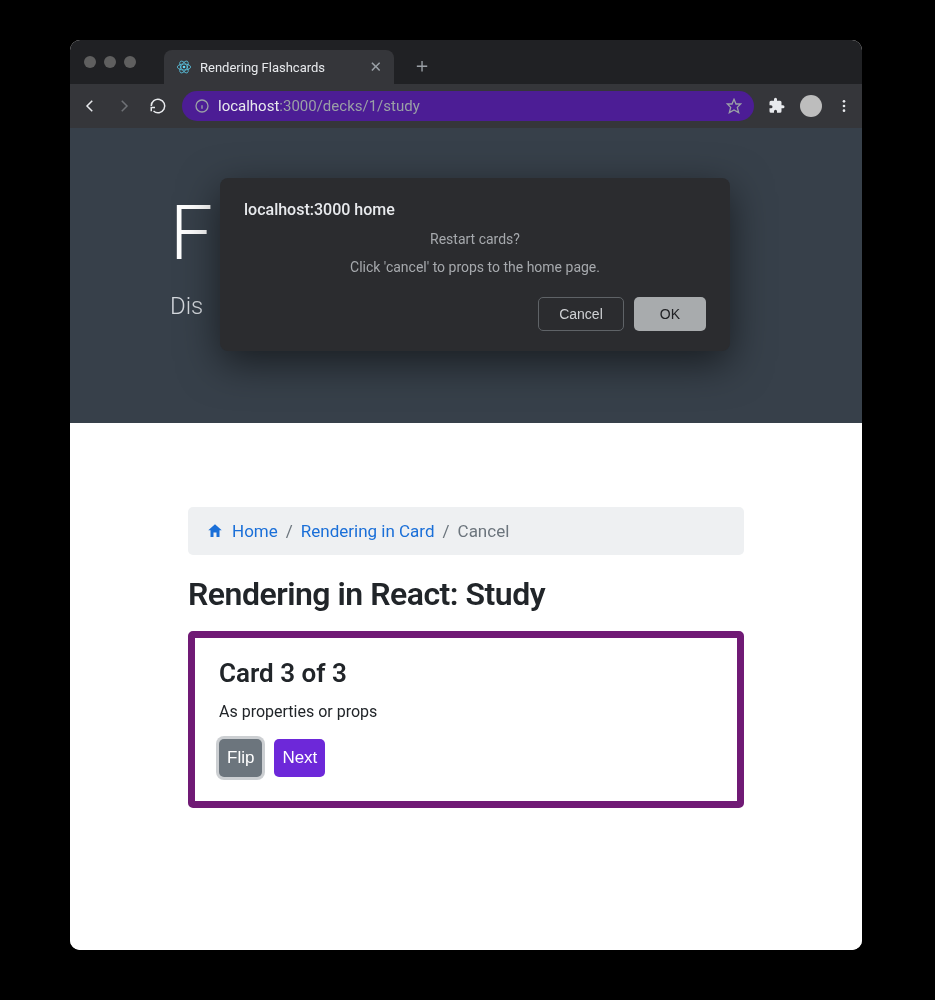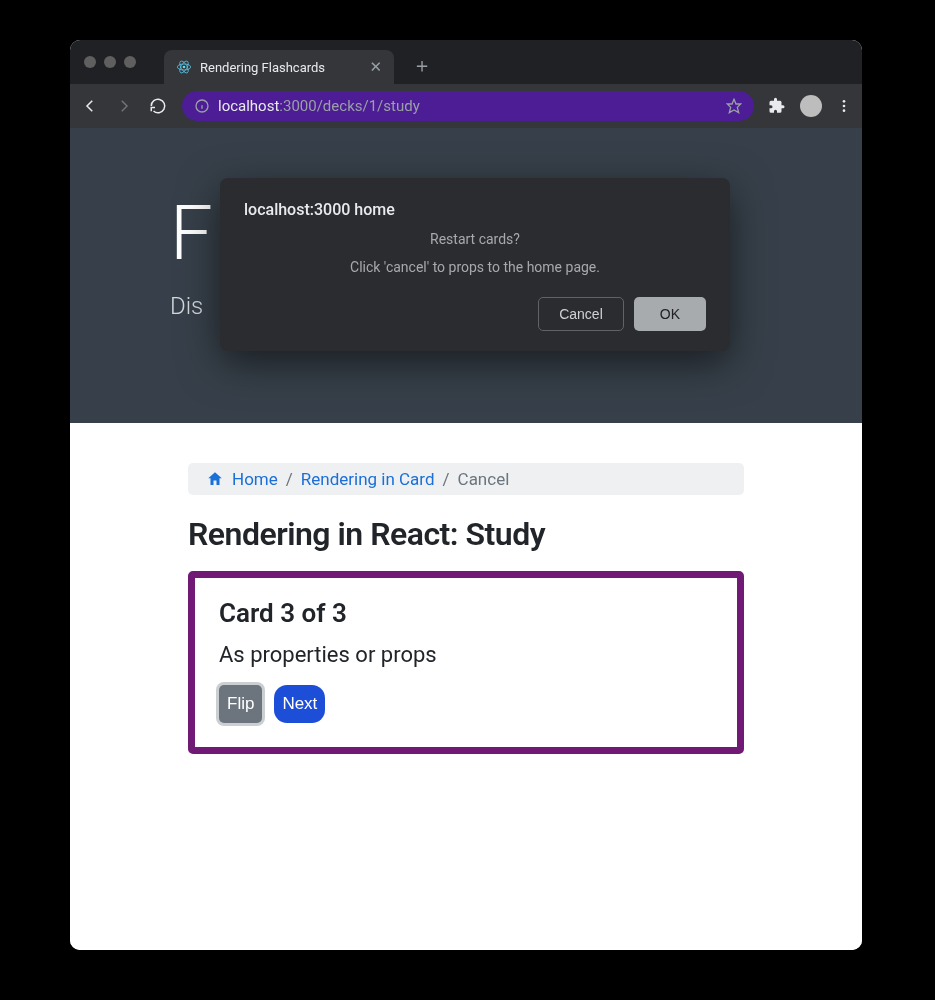"Home" .breadcrumb { margin-top: none -> 44px; padding: 6px 18px -> 14px 18px }
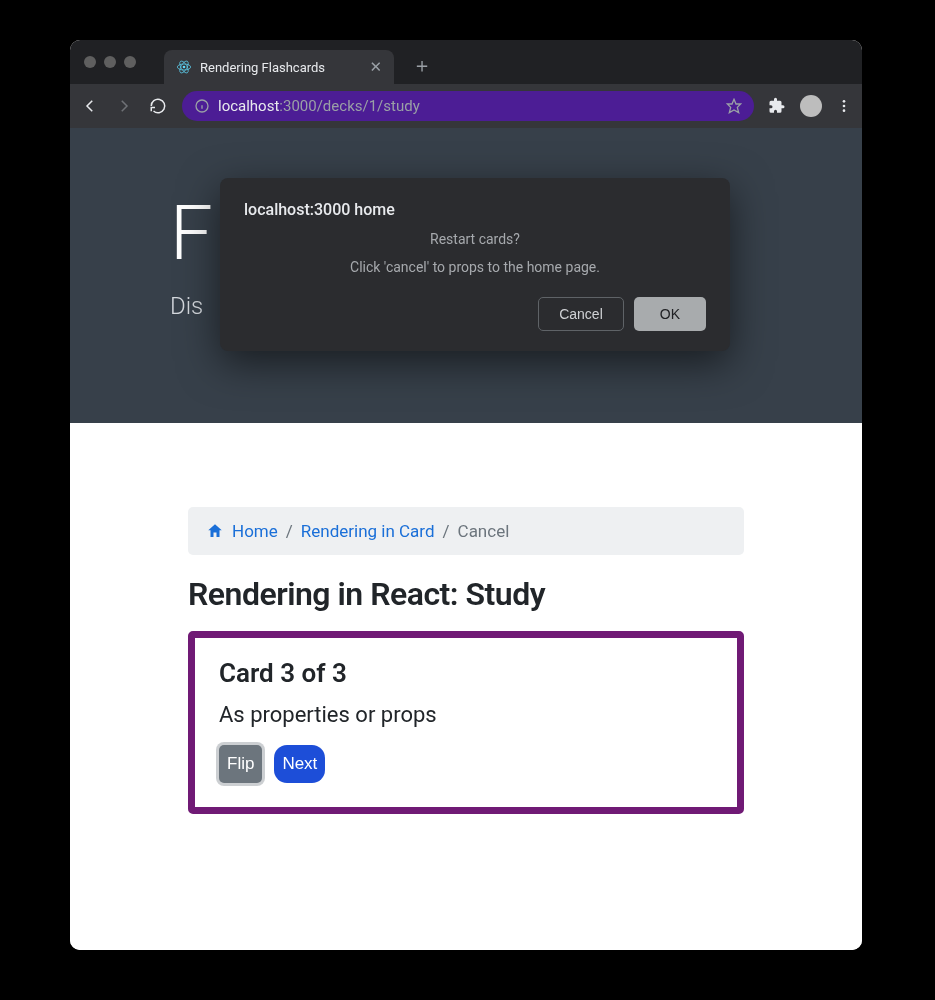"As properties or props" .card p { font-size: 22px -> 16px }
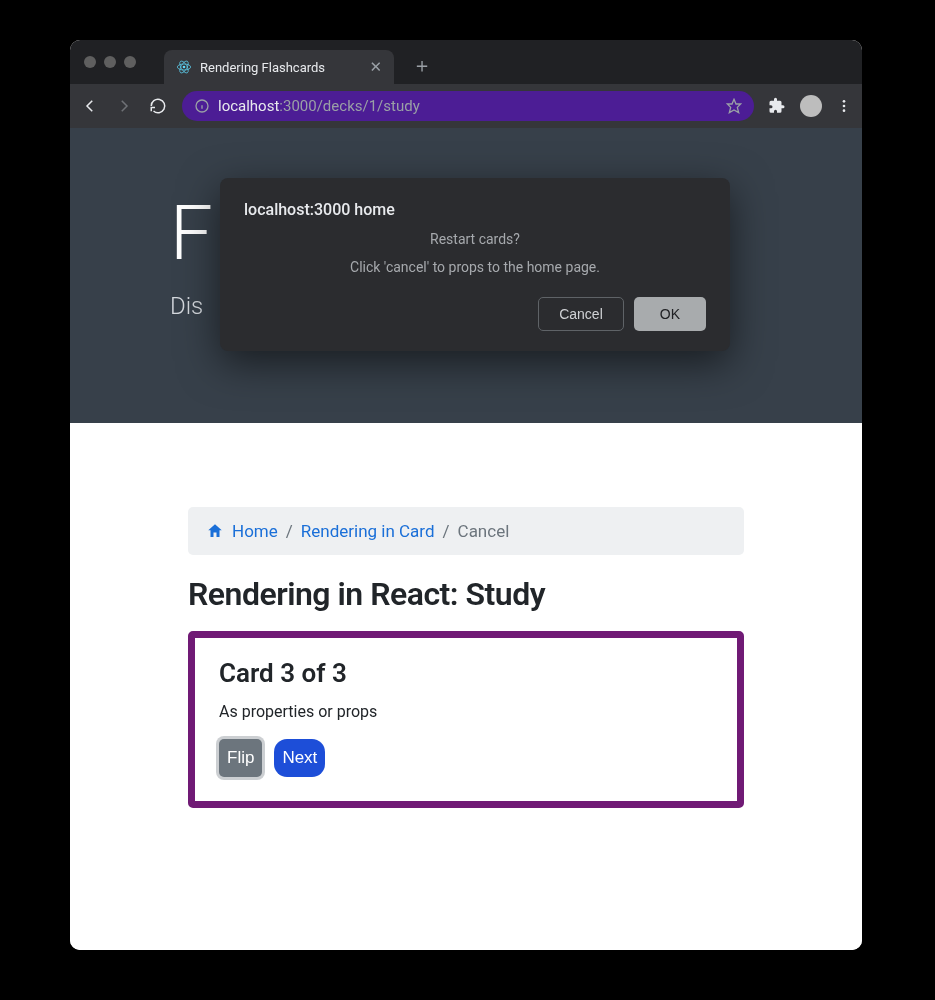"Next" .btn-primary { background: #1d4ed8 -> #6d28d9; border-radius: 13px -> none }
